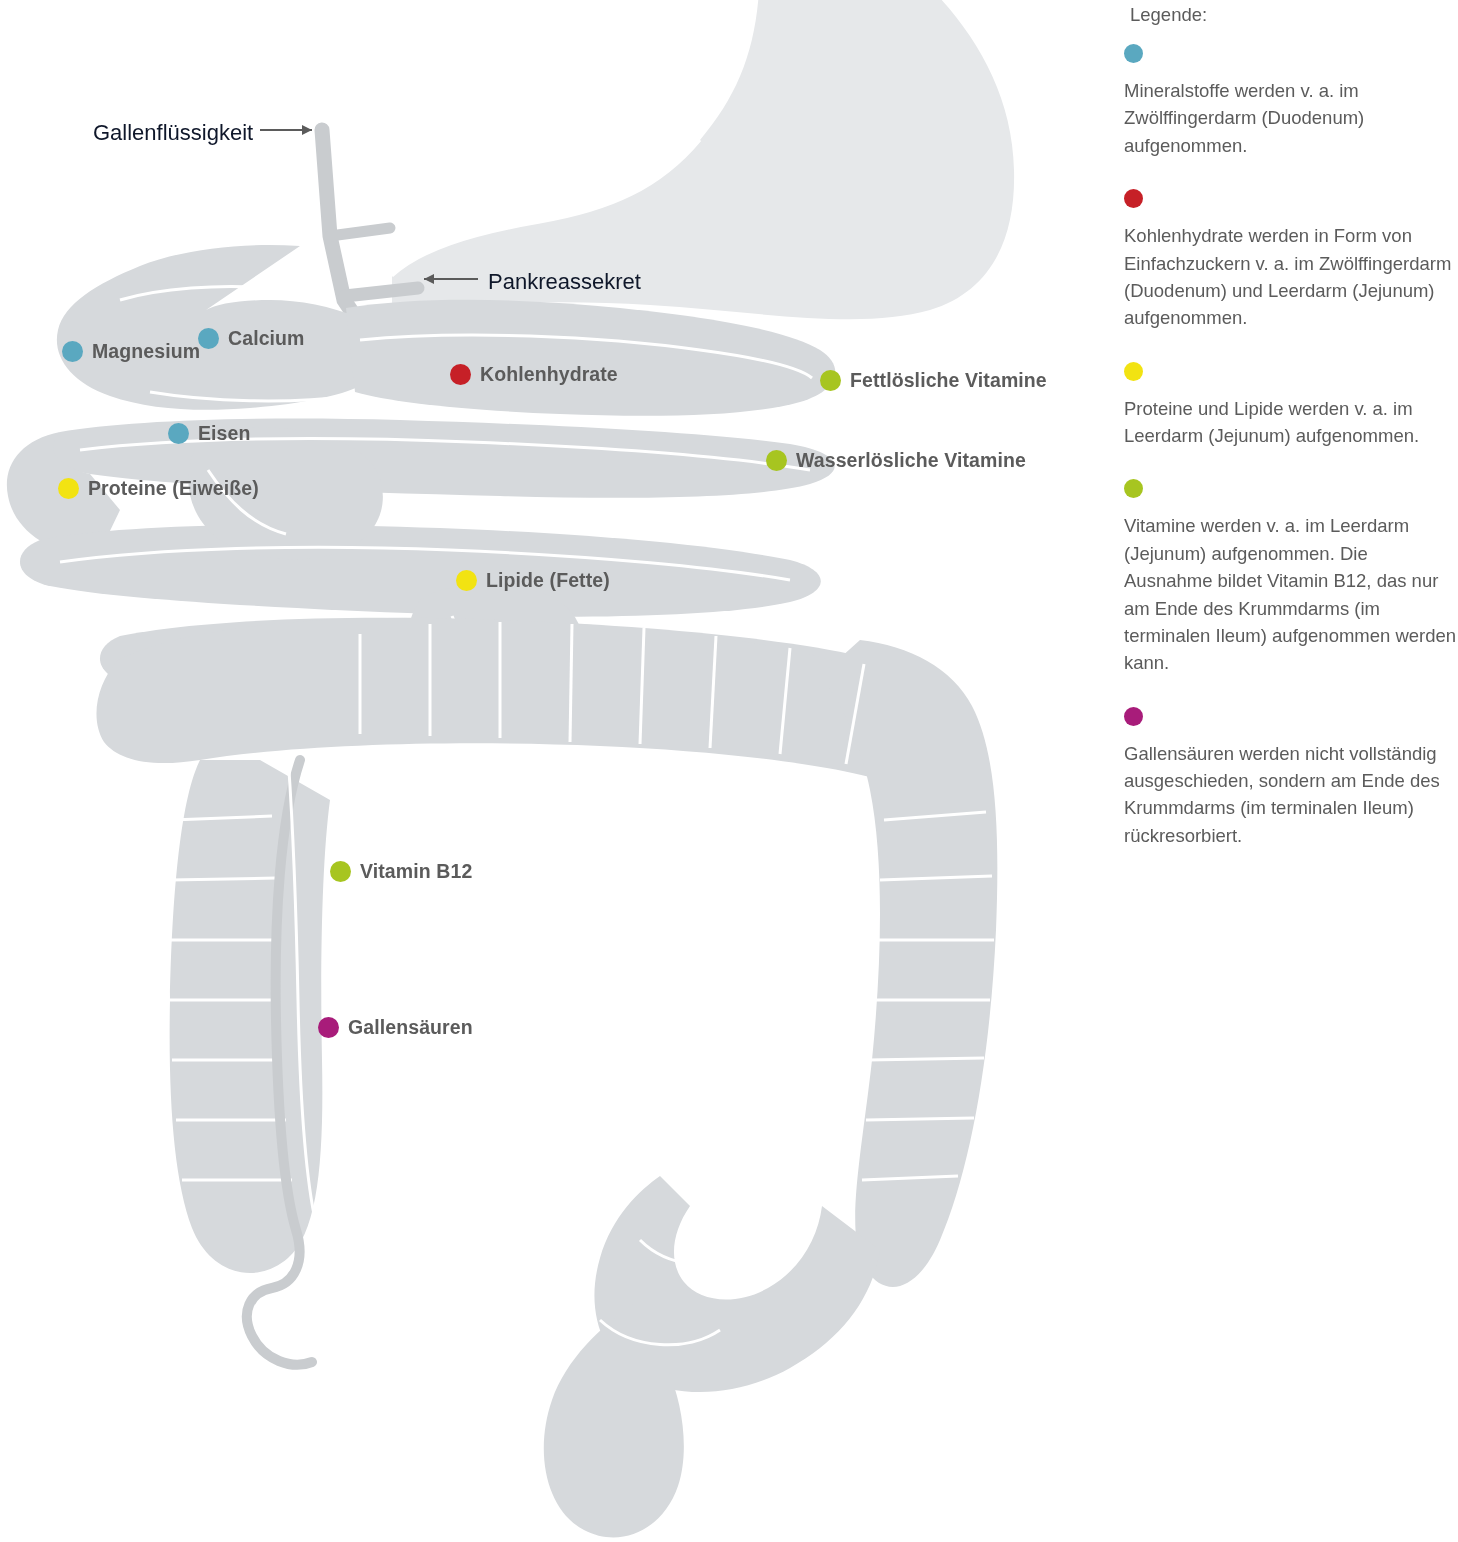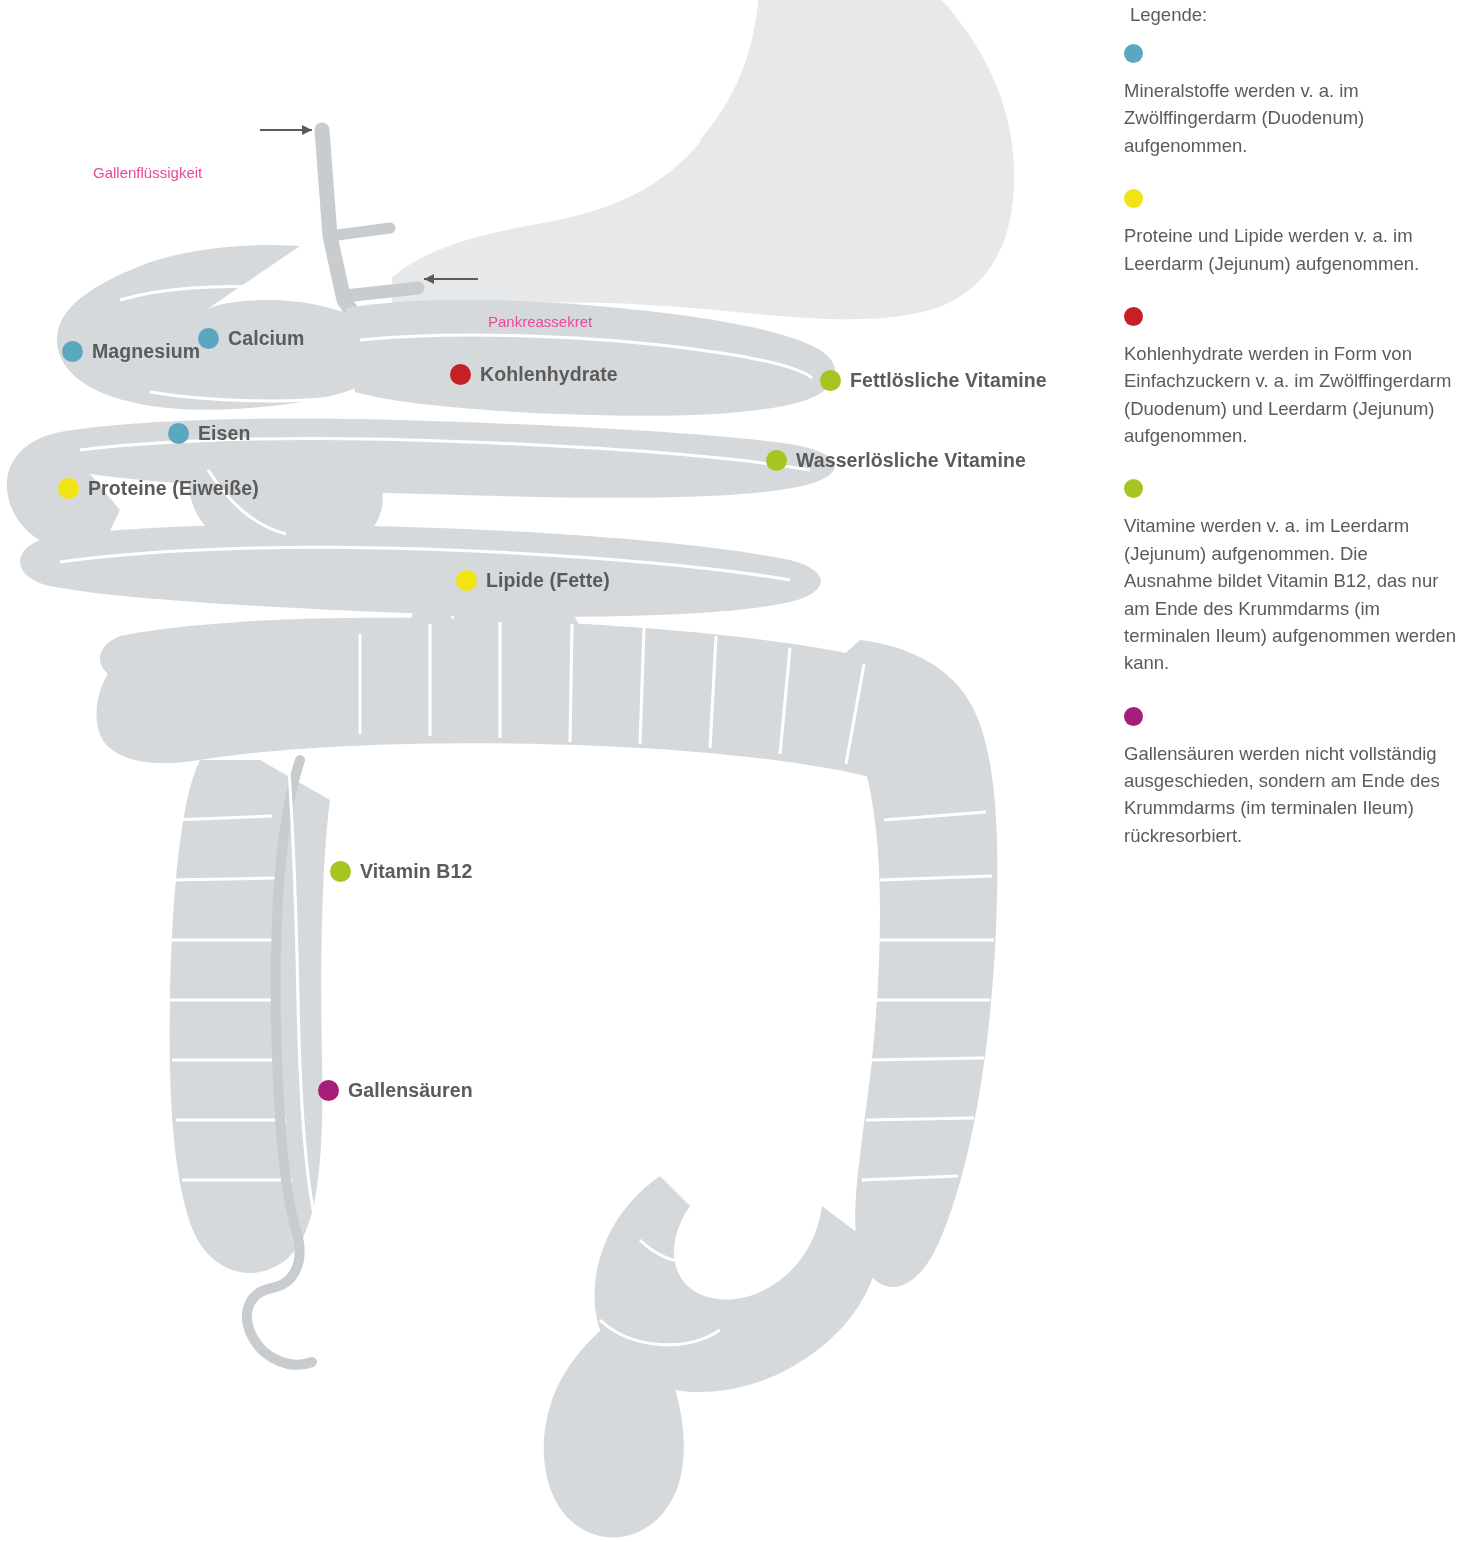"Gallenflüssigkeit" .callout { color: #ec4899 -> #0f172a; font-size: 15px -> 22px; margin-top: 44px -> none }
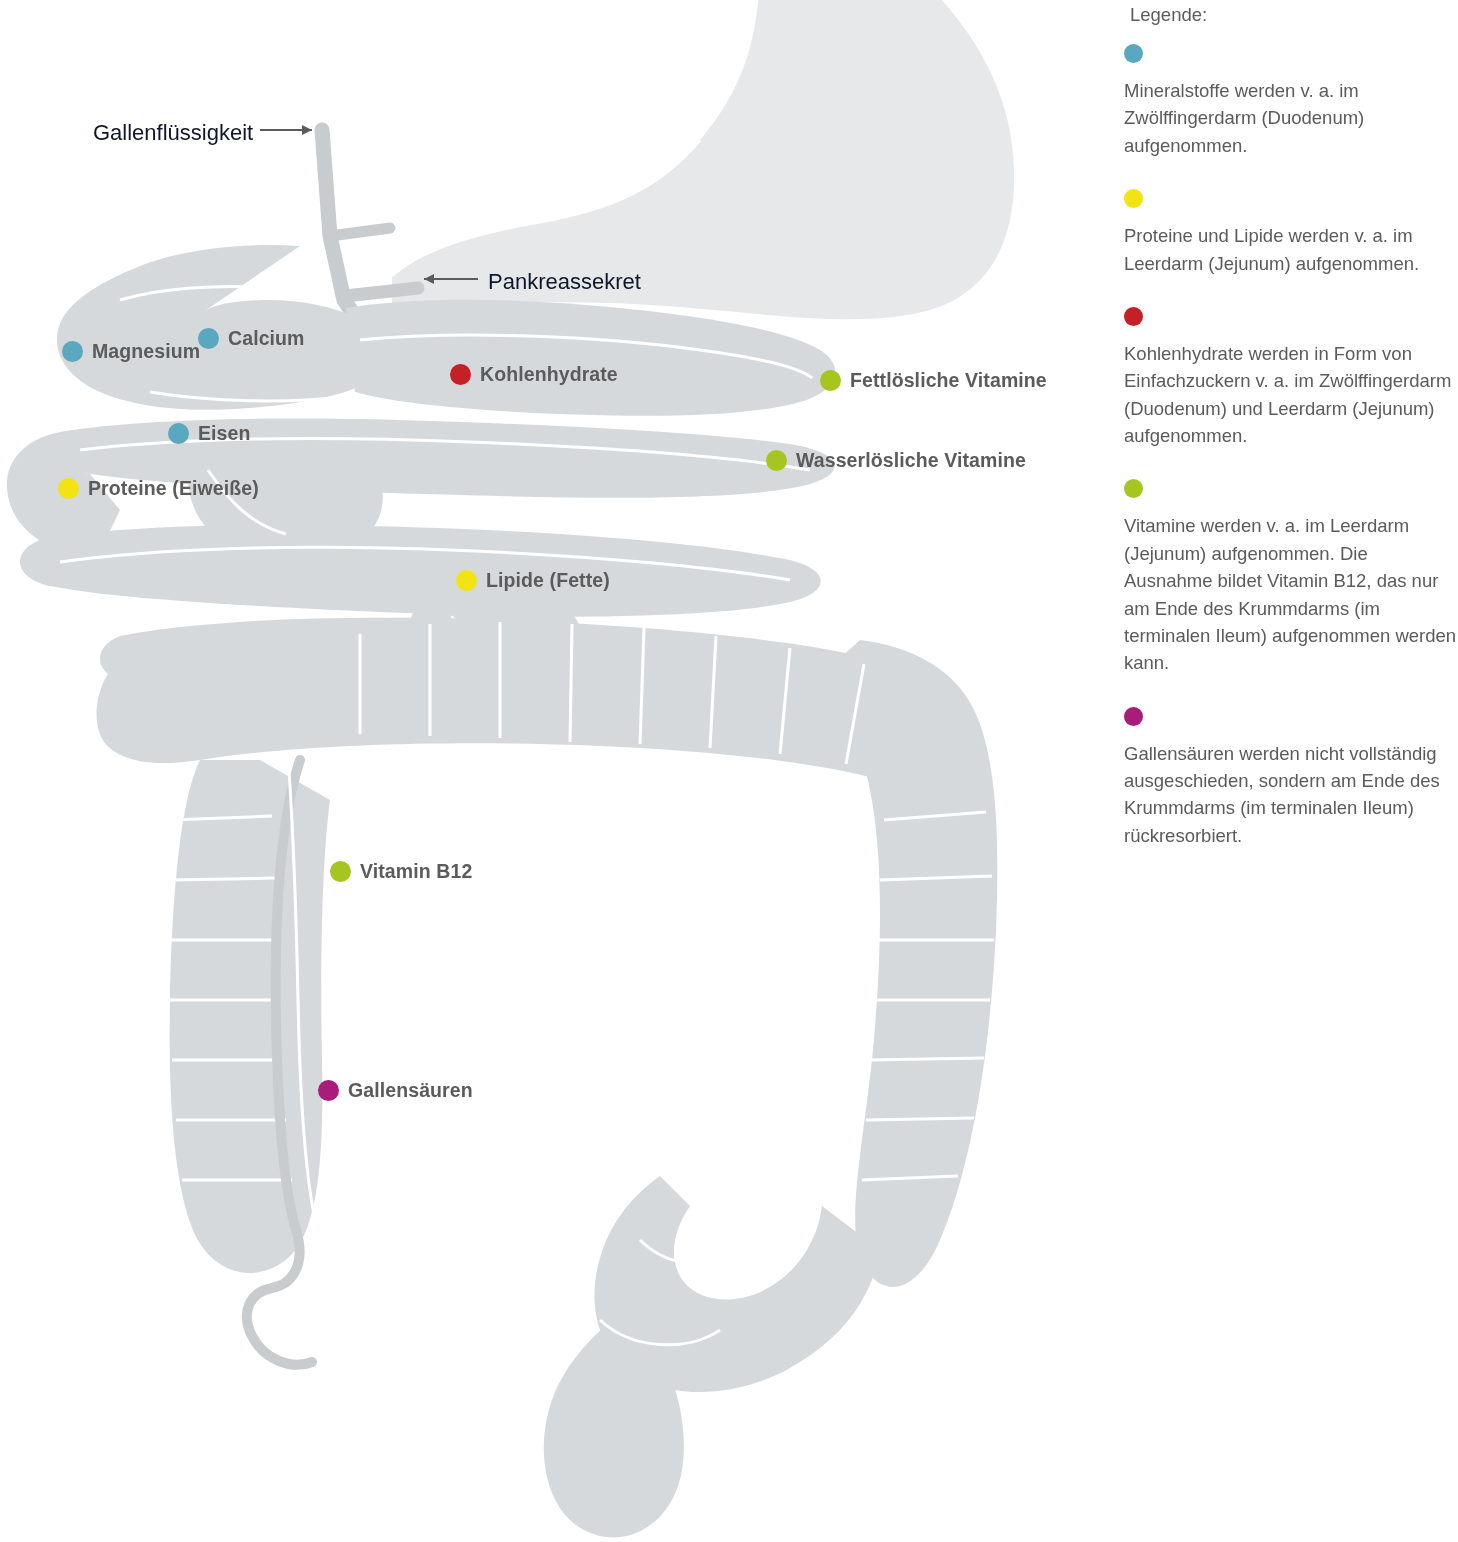"Proteine und Lipide werden v." div.legend-item { order: before "Kohlenhydrate werden in Form von" -> after "Kohlenhydrate werden in Form von" }
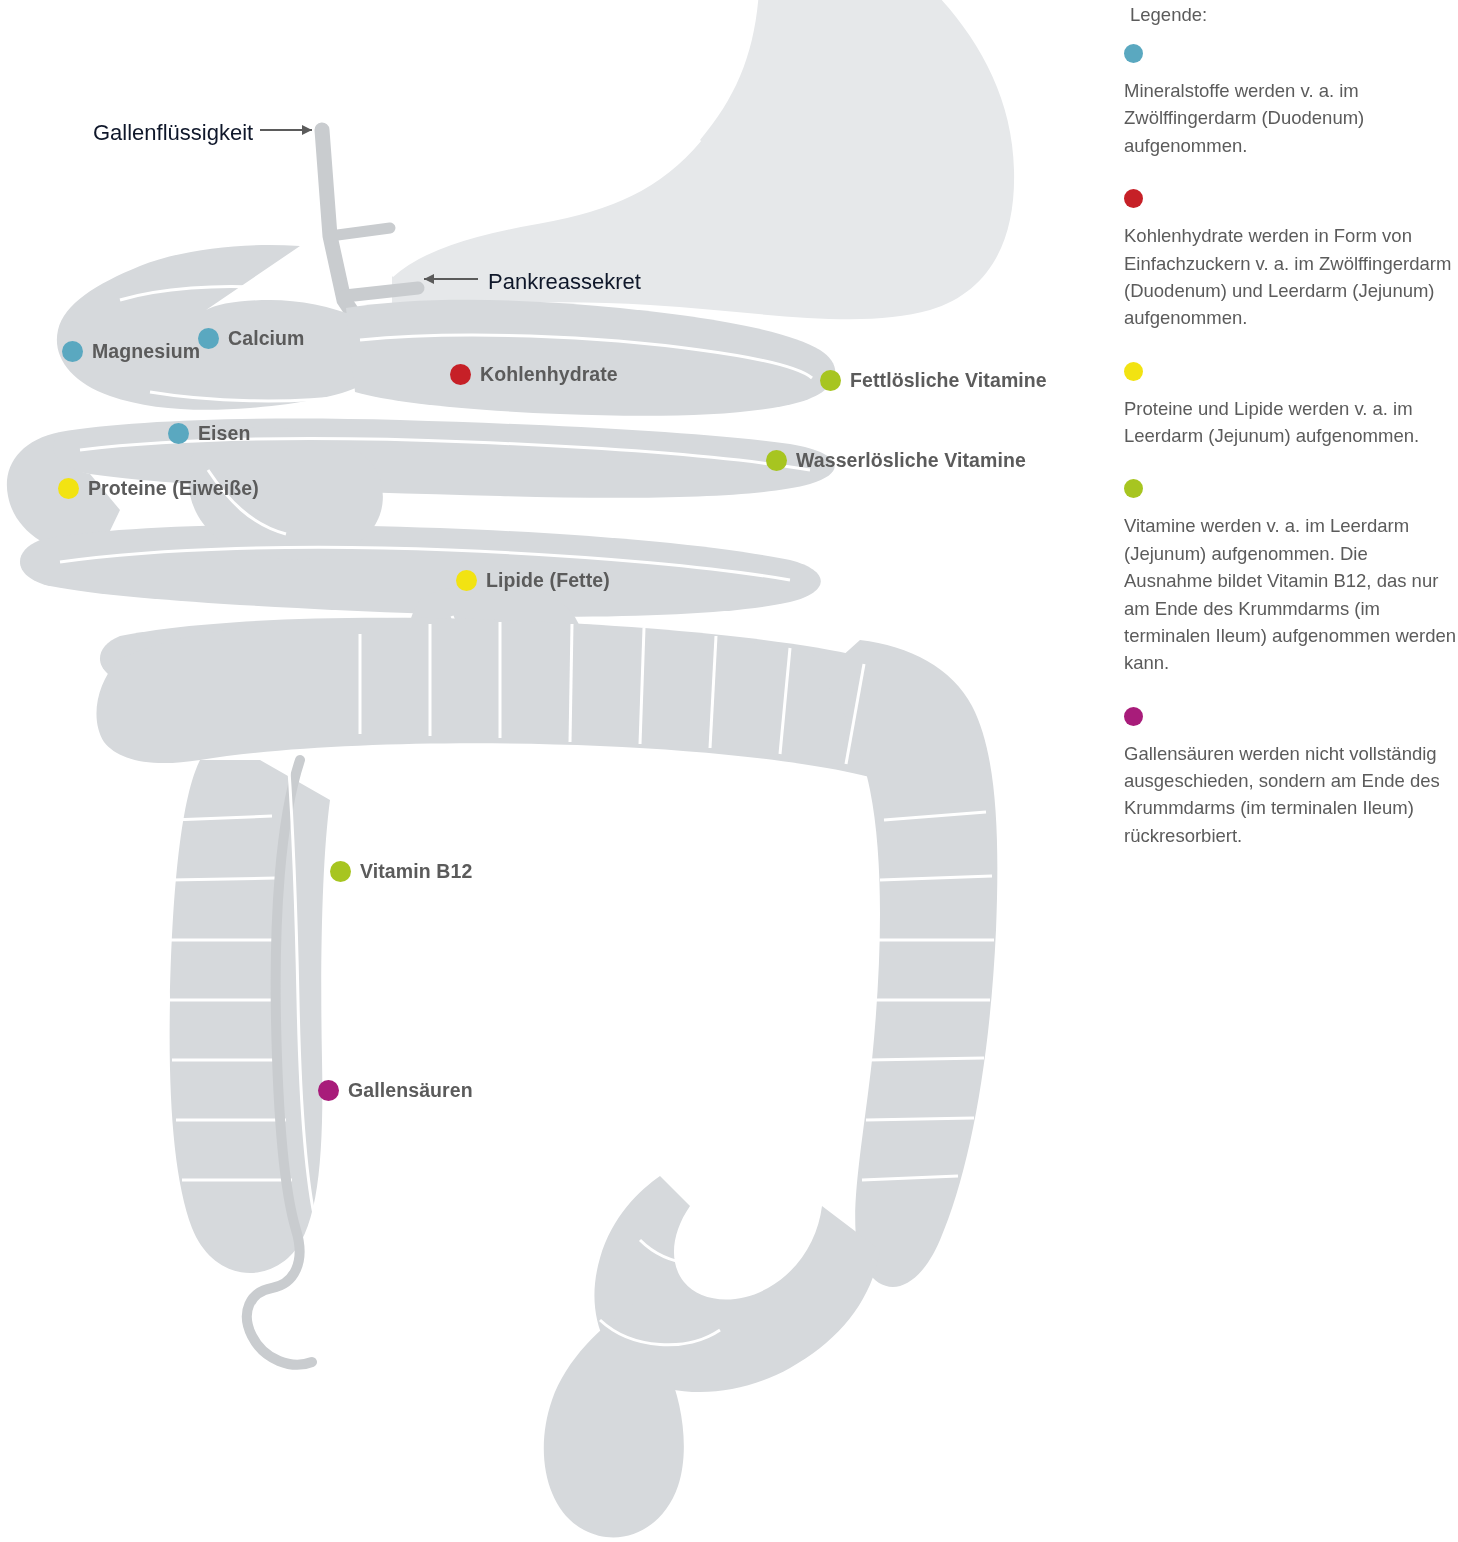"Gallensäuren" div.marker { top: 1079px -> 1016px }
